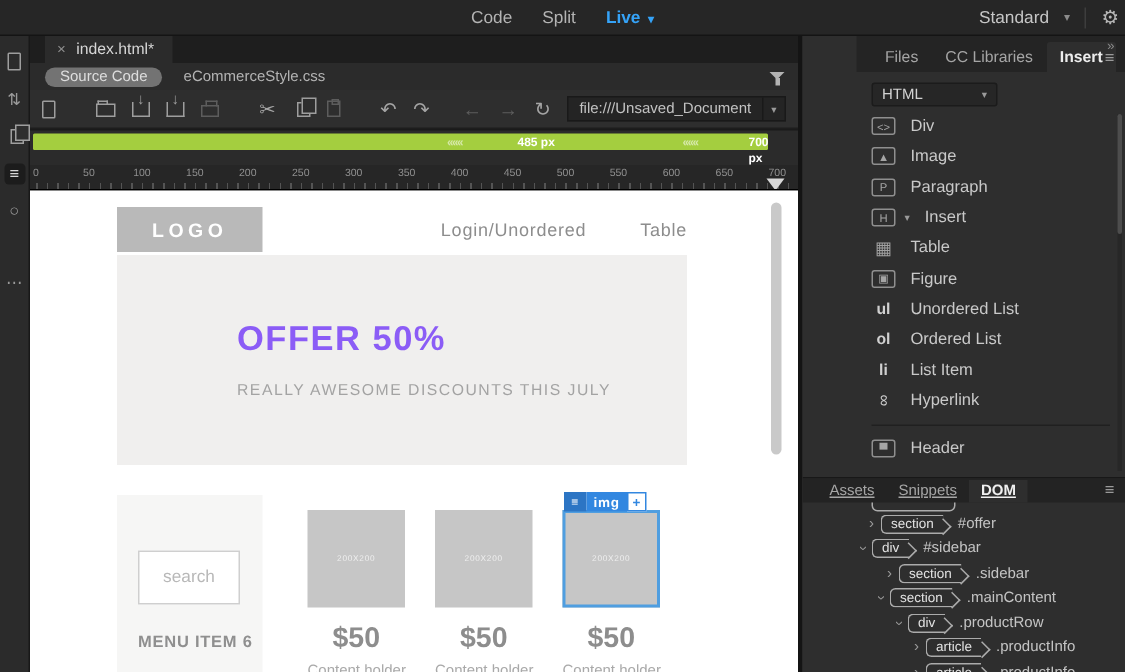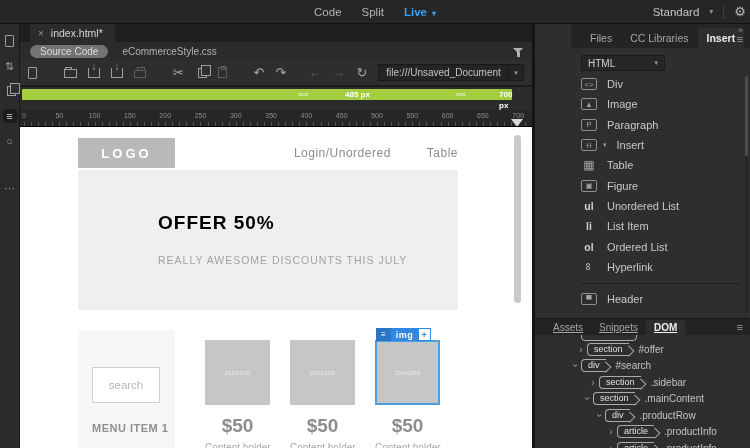"OFFER 50%" .offer-title { color: #000000 -> #8b5cf6; font-size: 19px -> 23px }
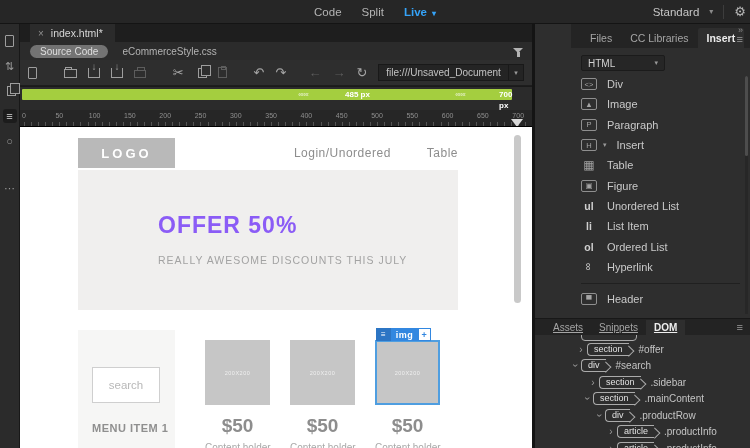"li" div.irow { order: before "ol" -> after "ol" }
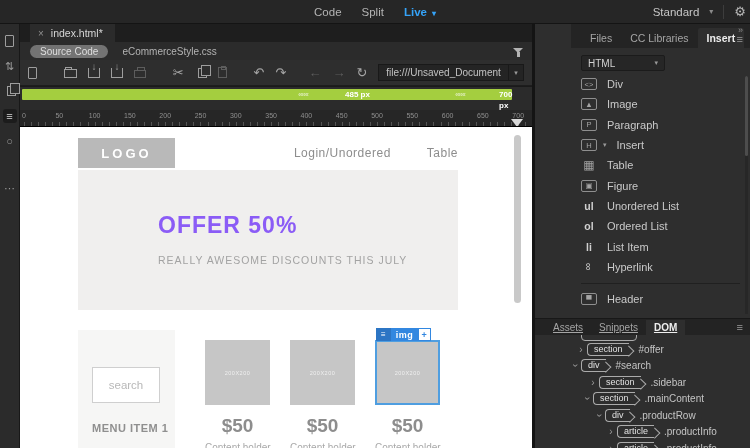"#search" span.nodename { text: search -> sidebar }
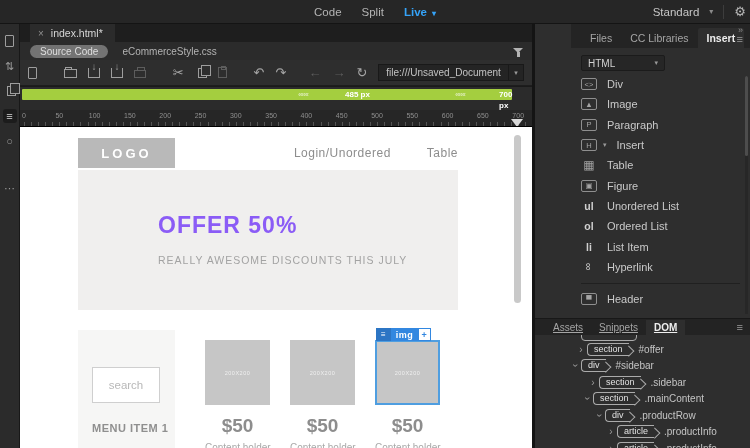"MENU ITEM 1" div.menuitem { text: 1 -> 6 }
